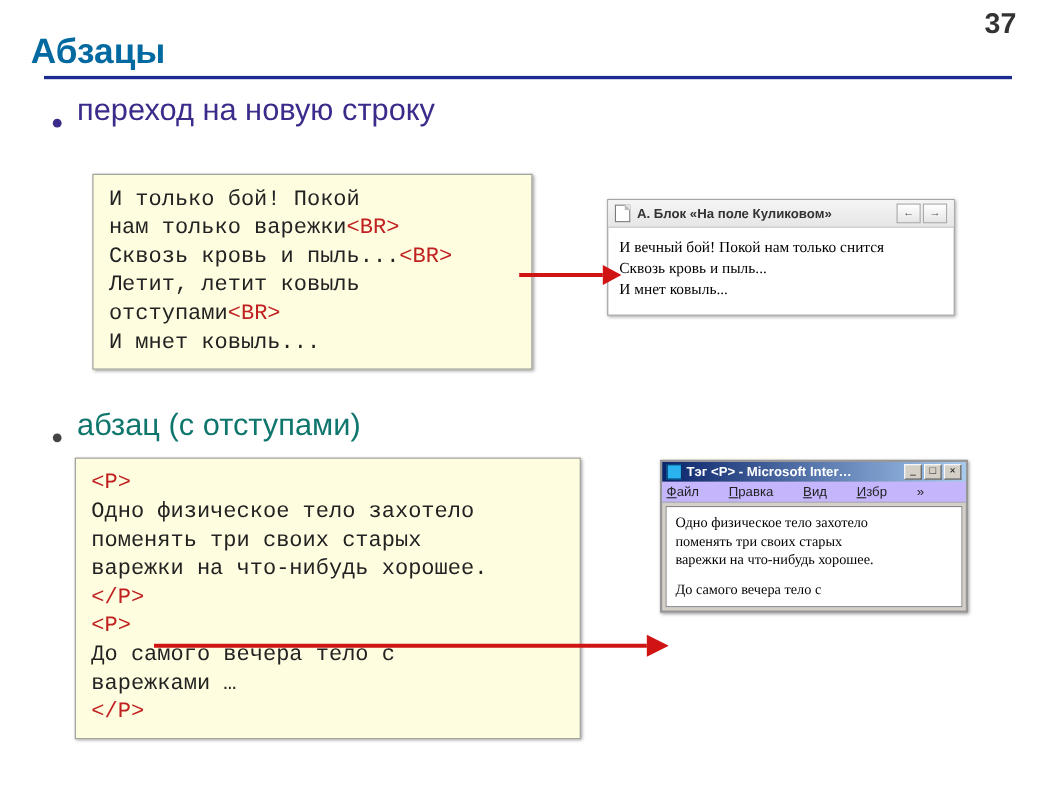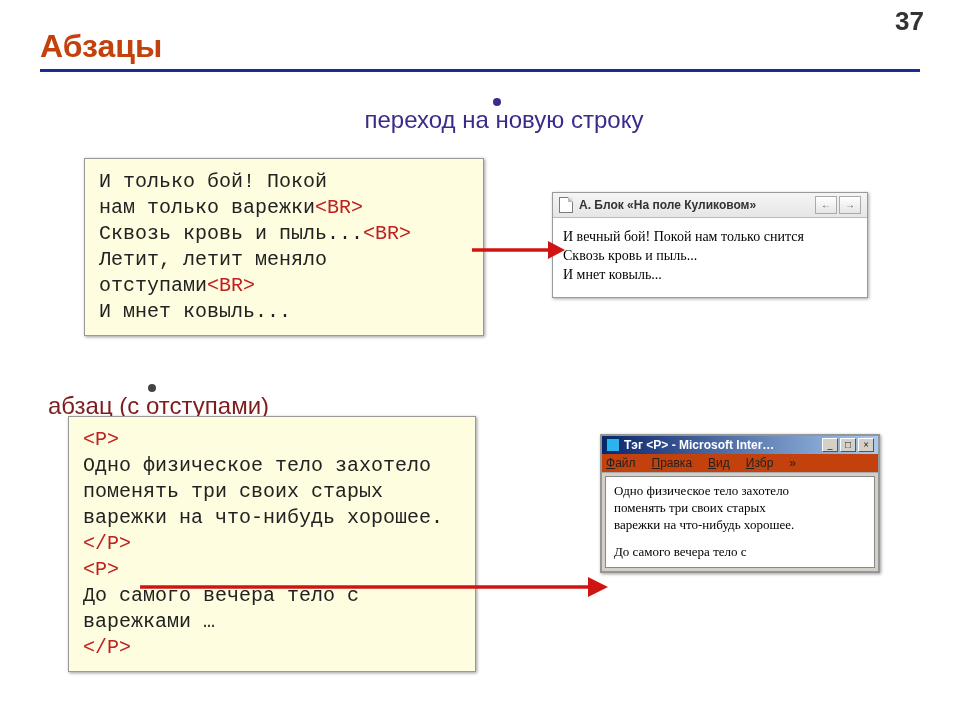"Абзацы" .title { color: #c2410c -> #0369a1; margin: 28px 0 4px 40px -> 28px 0 4px 28px }
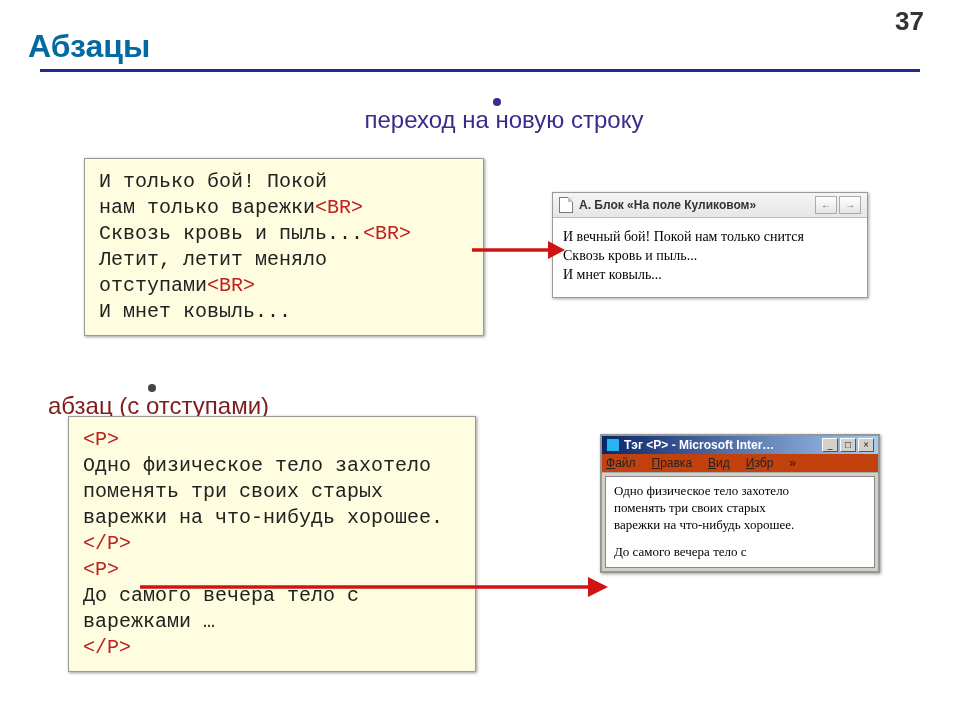"переход на новую строку" .bullet-row { align-items: center -> flex-end; flex-direction: column -> none; font-size: 24px -> 28px }
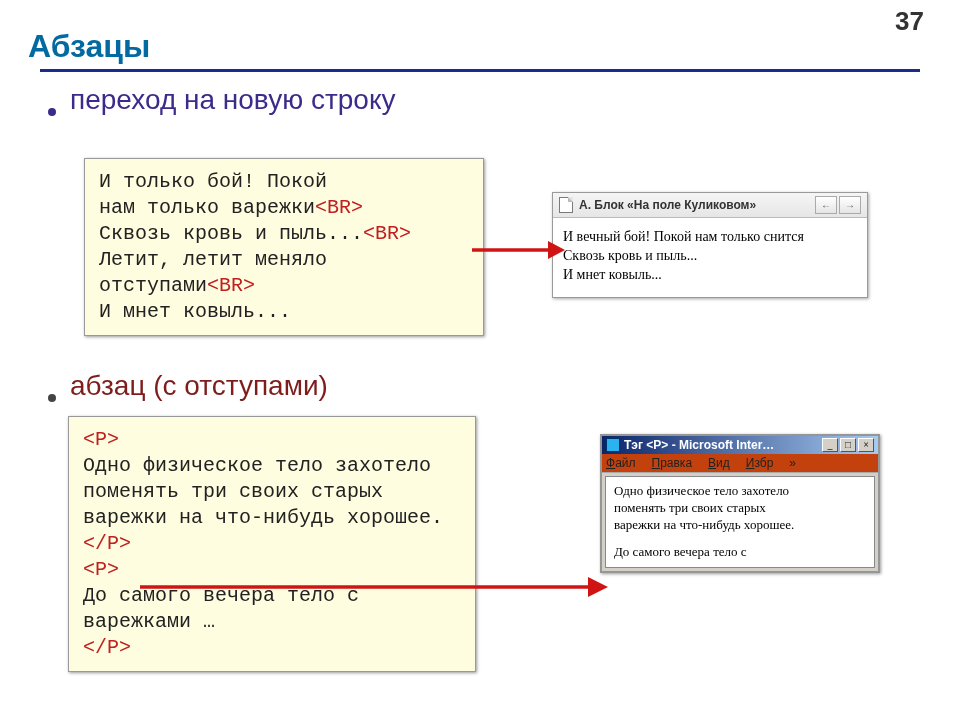"А. Блок «На поле Куликовом»" div.preview { top: 192px -> 181px }
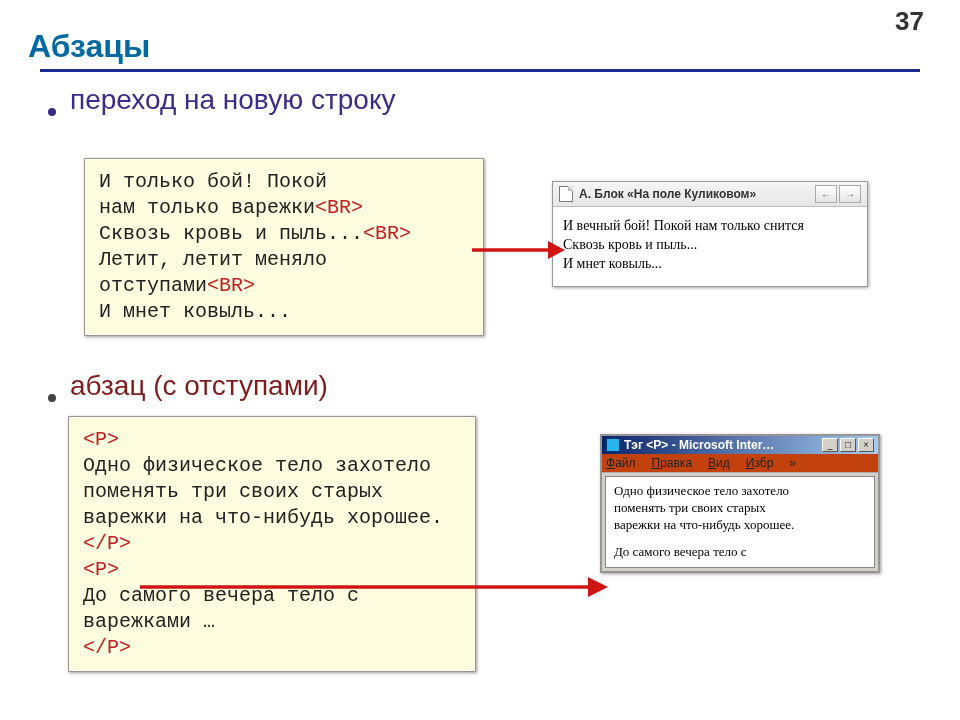"Летит, летит меняло" span { text: меняло -> ковыль }
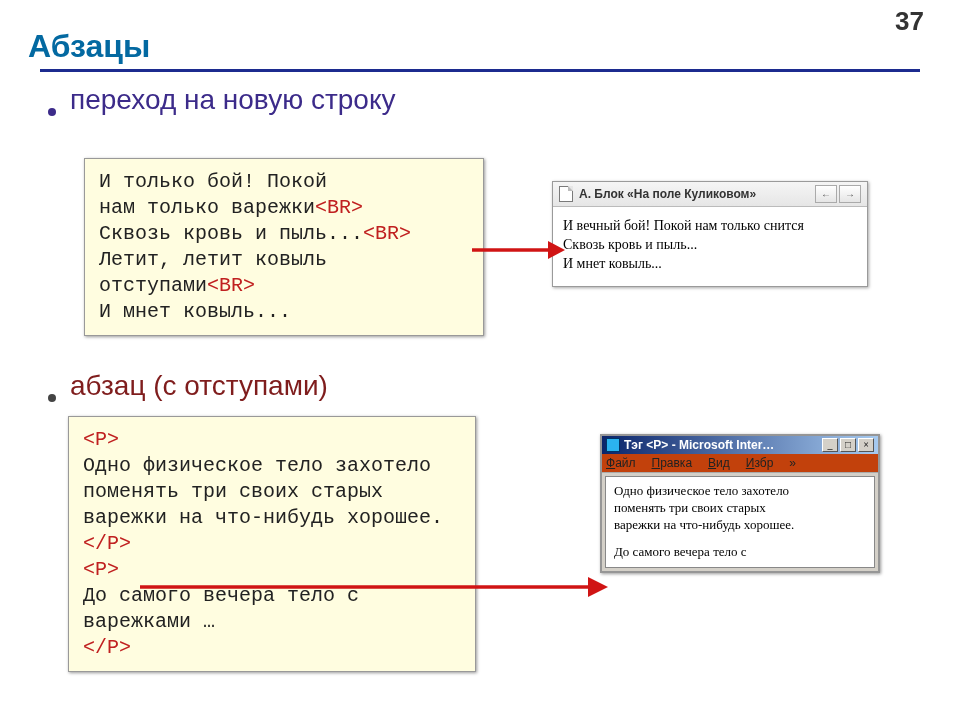"абзац (с отступами)" .bullet-row.black { color: #7f1d1d -> #0f766e }
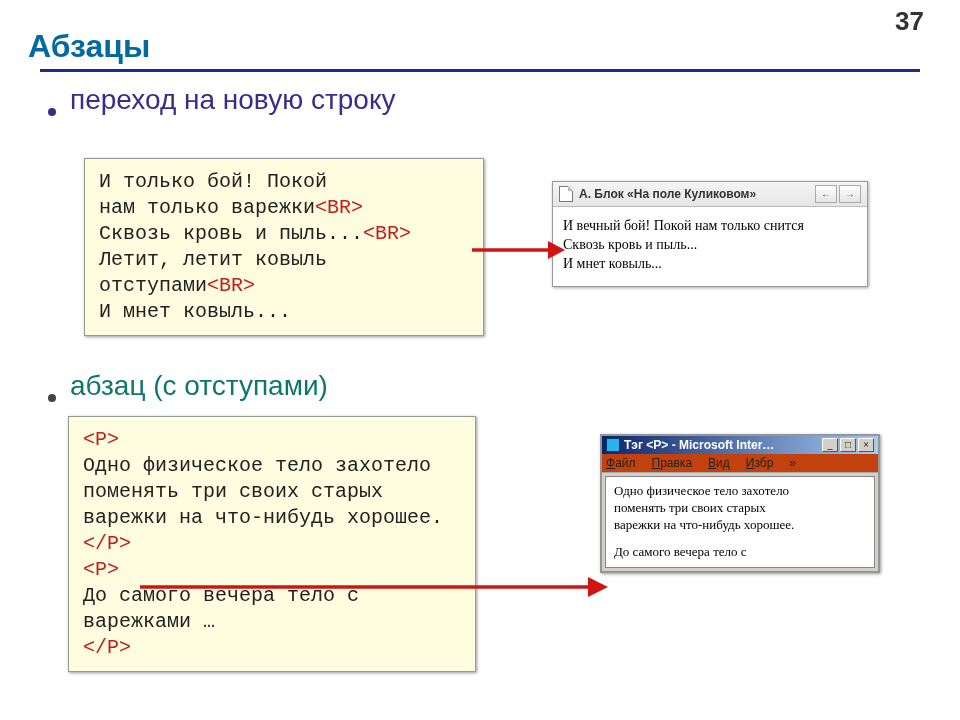"<P> Одно физическое тело захотело" div.codebox { width: 408px -> 460px }
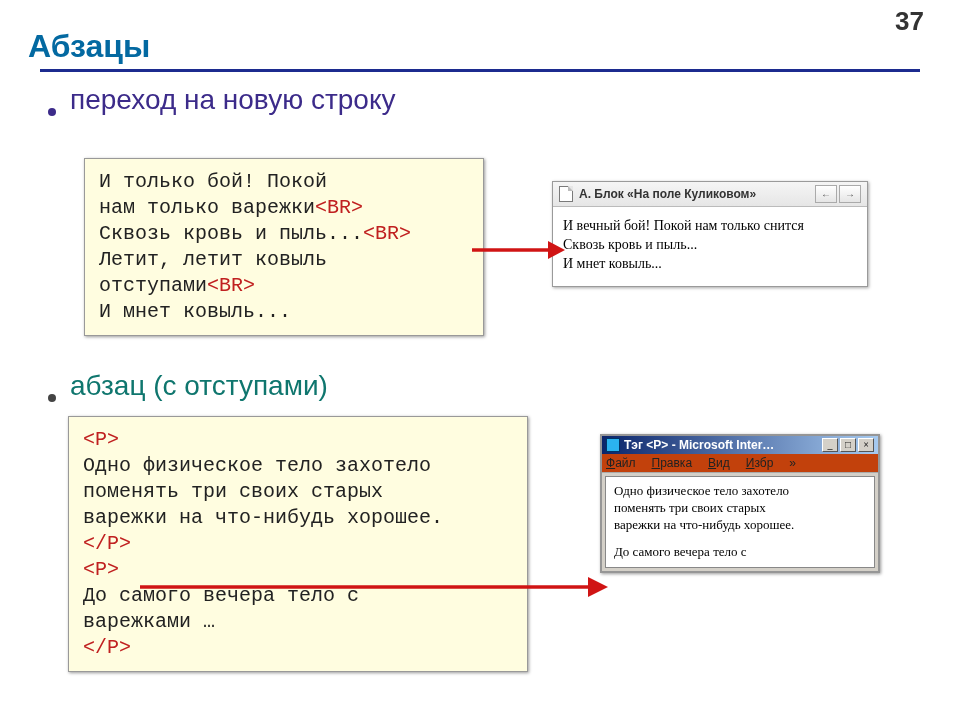"Тэг <P> - Microsoft Inter…" div.win9x { top: 434px -> 418px }
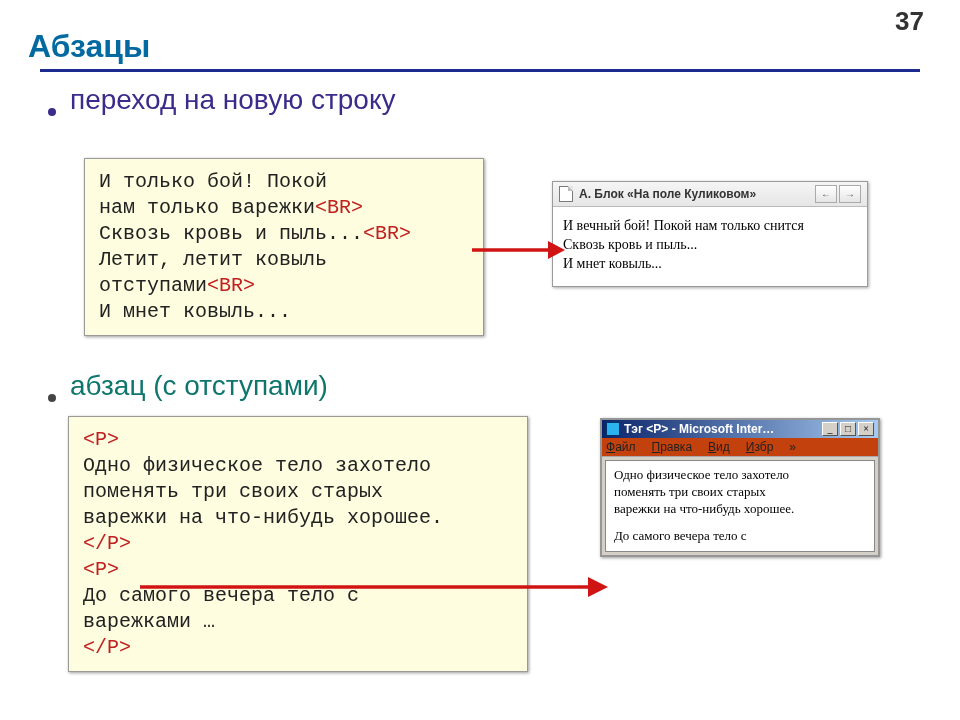"Файл" .win9x-menu { background: #c2410c -> #c4b5fd; gap: 16px -> 27px }
